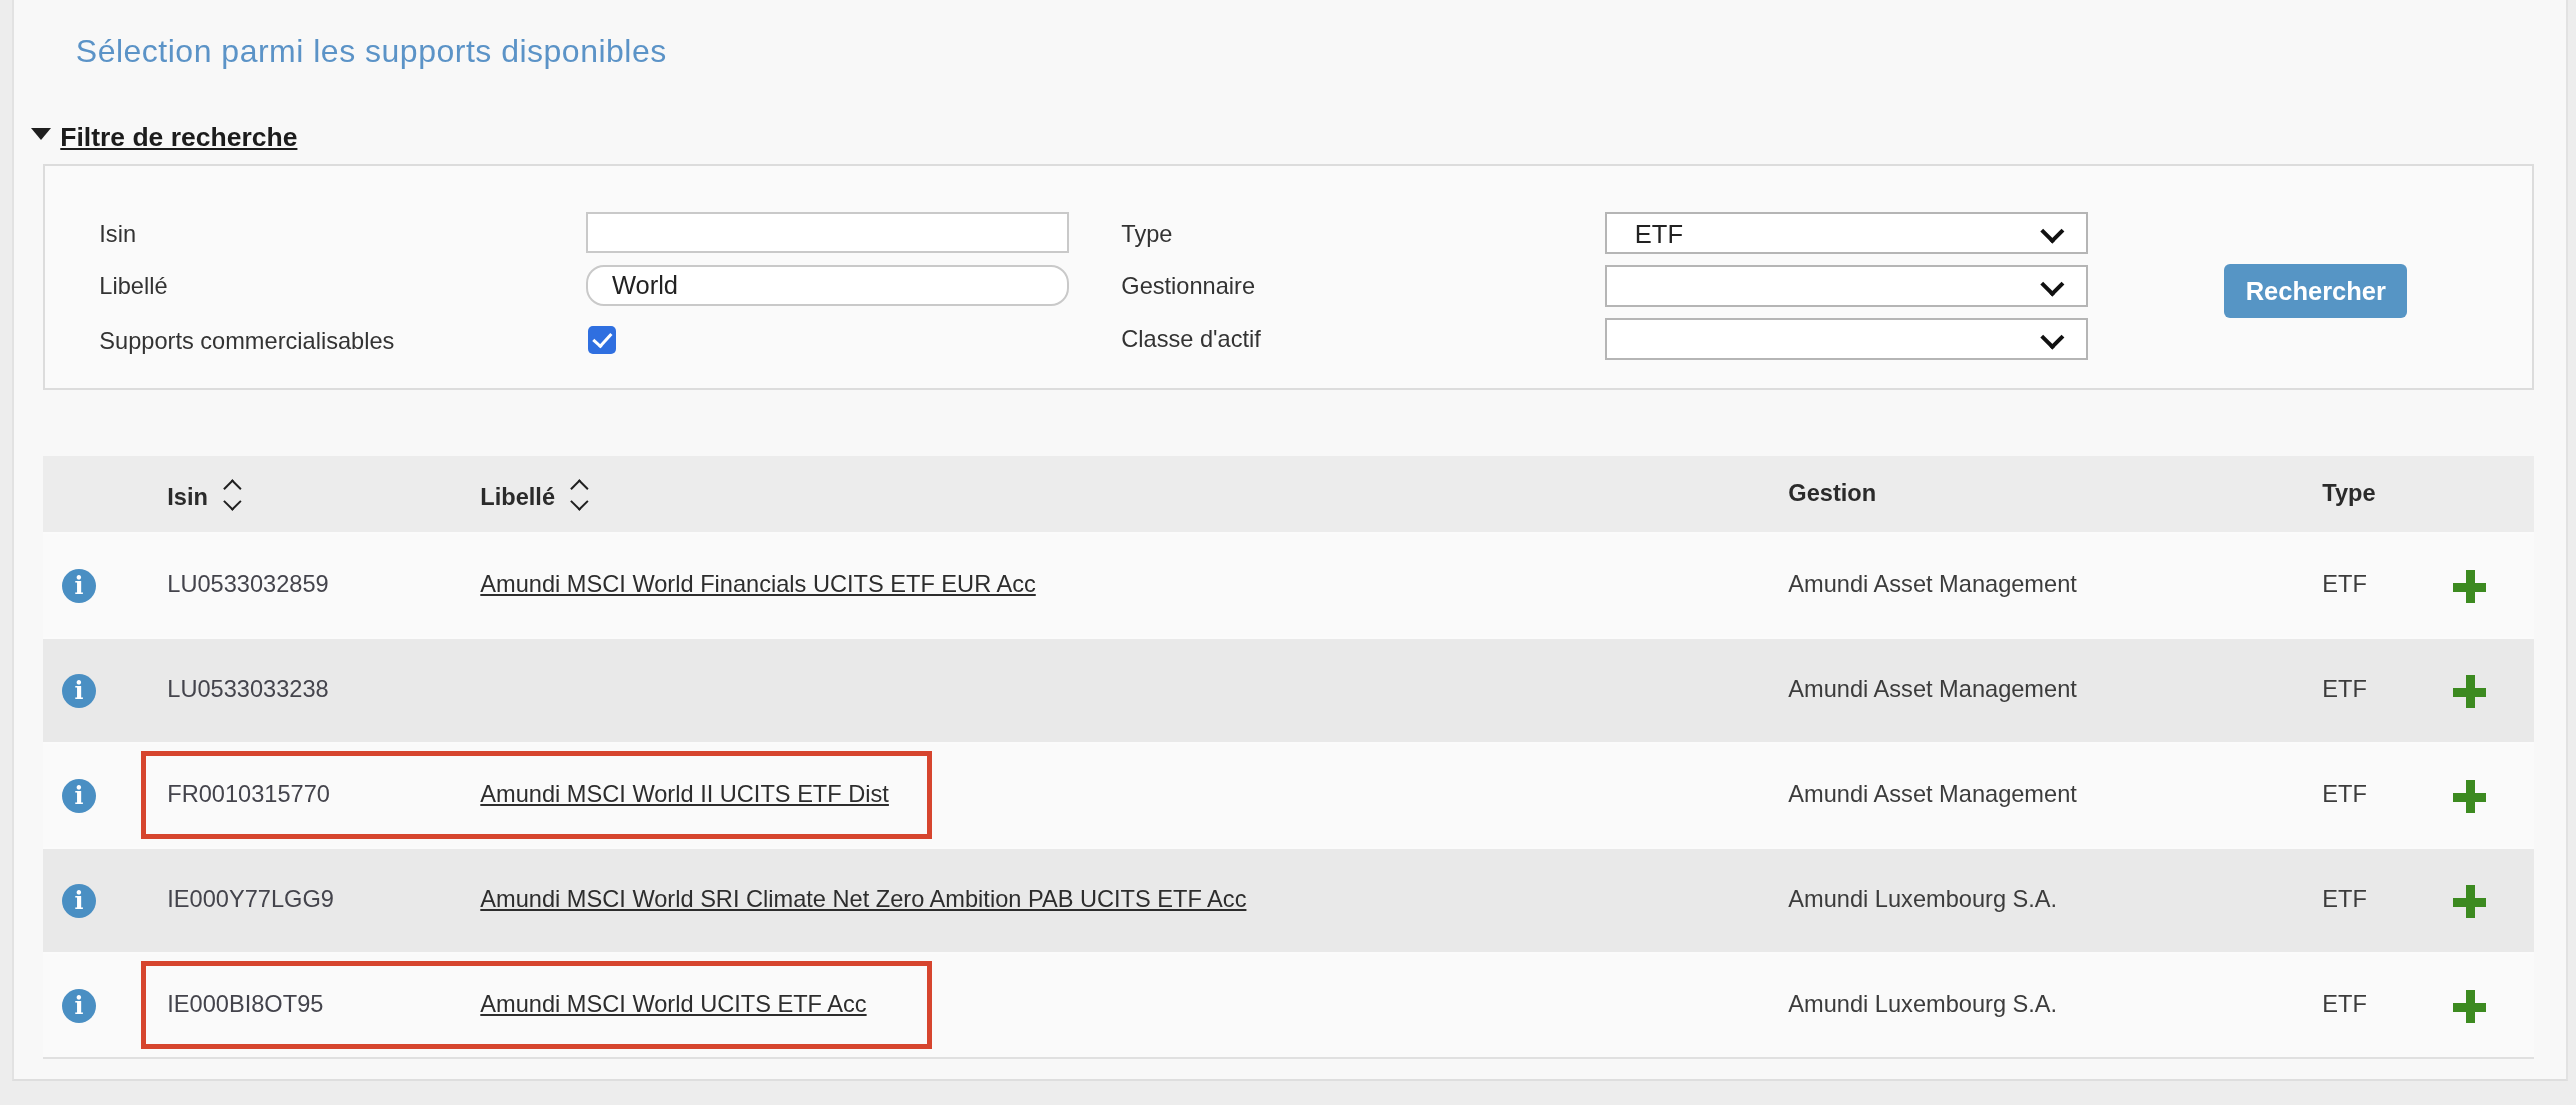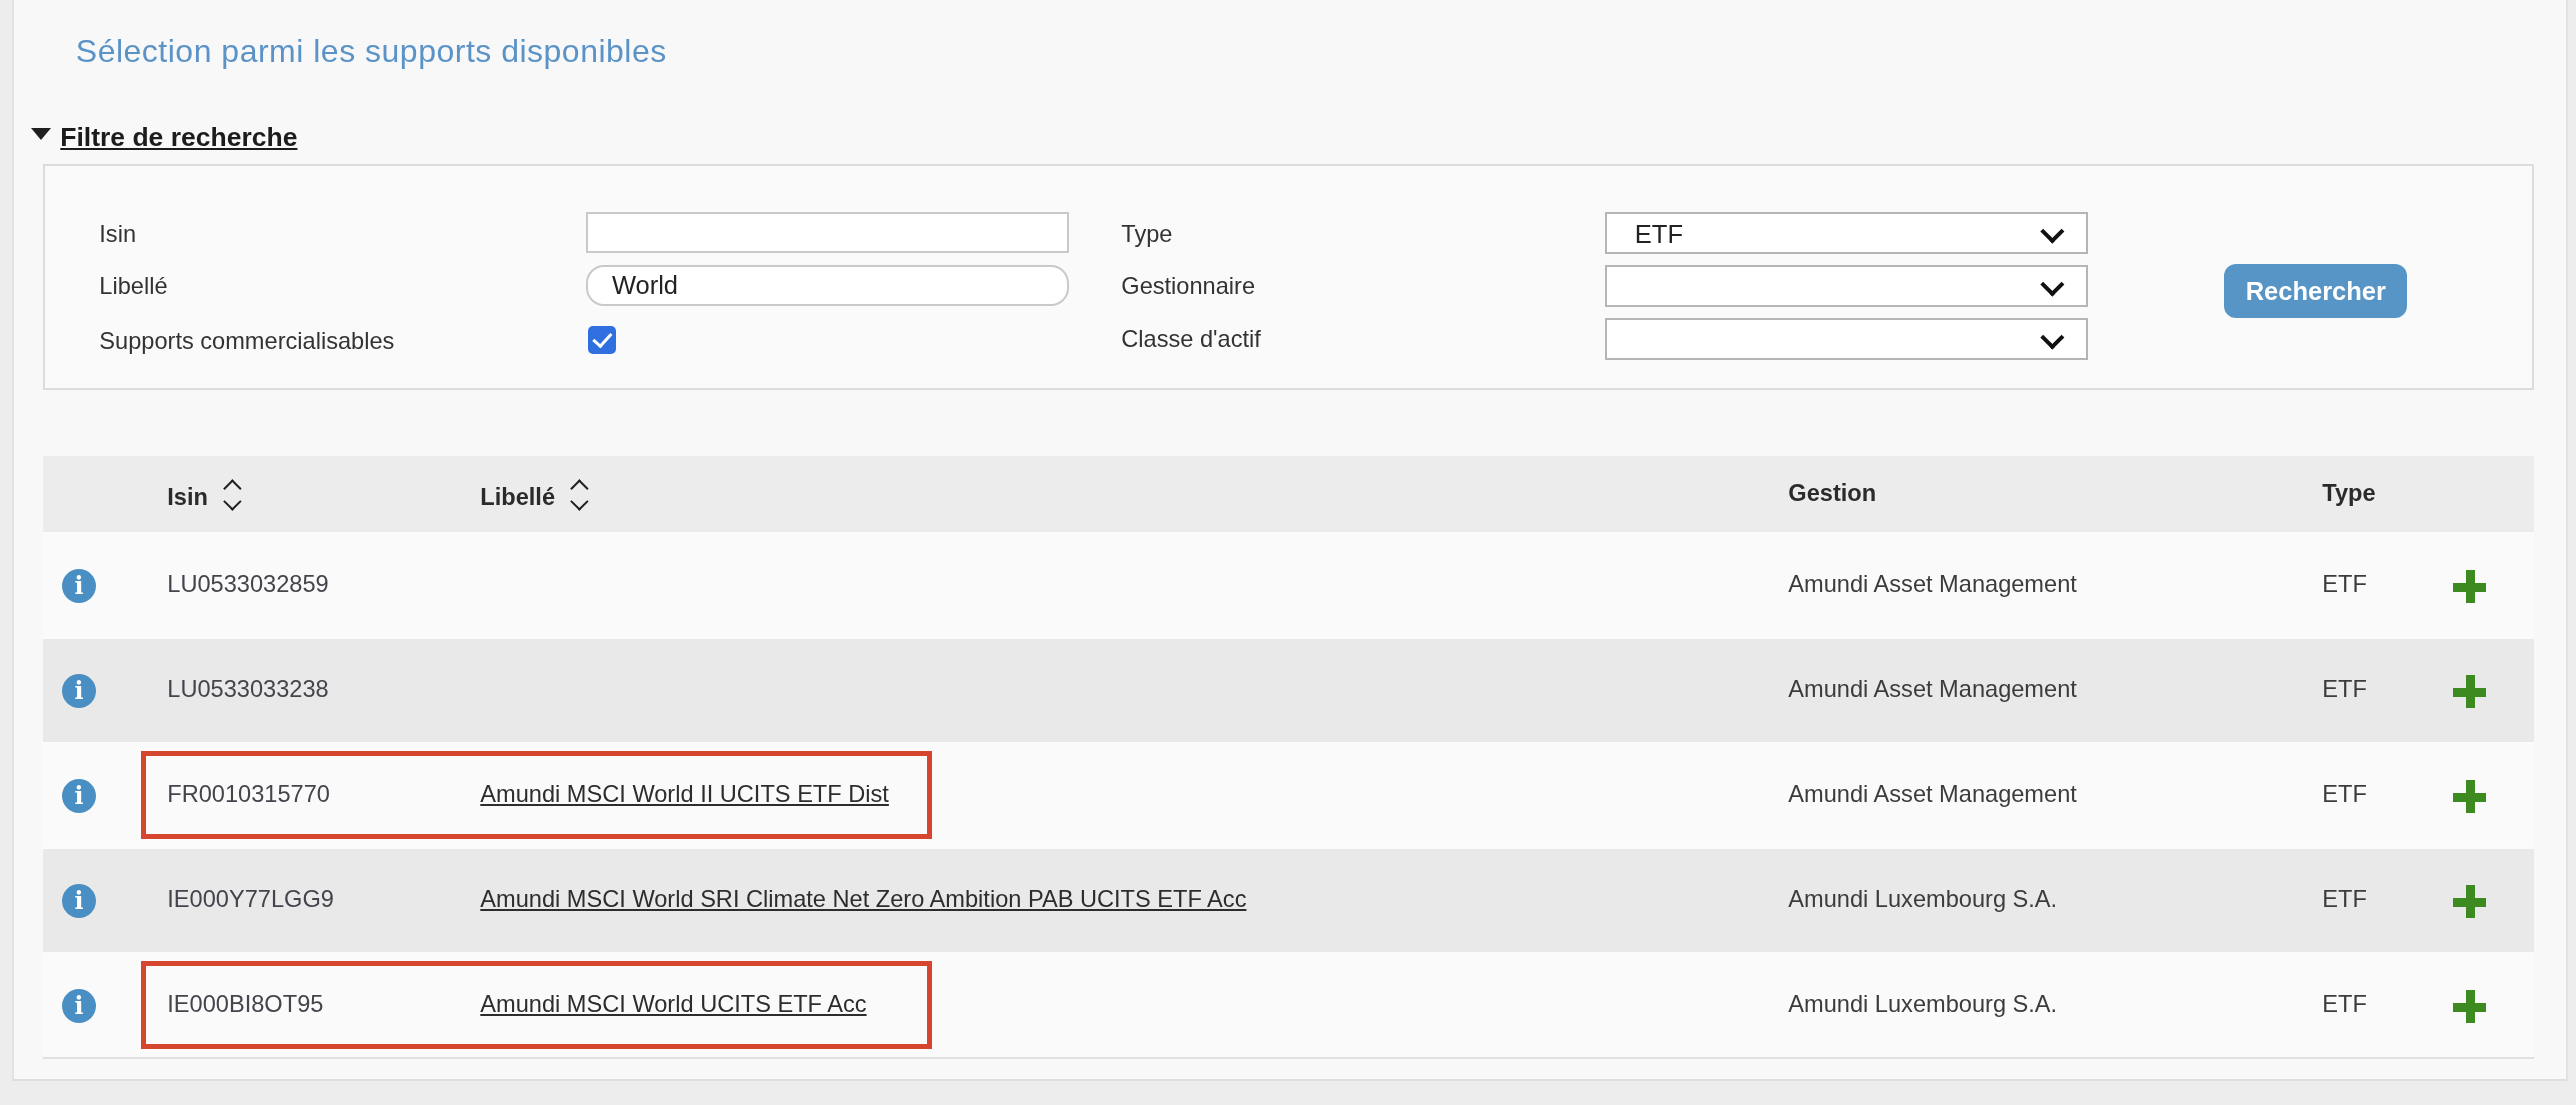"Rechercher" .search-btn { border-radius: 12px -> 6px }
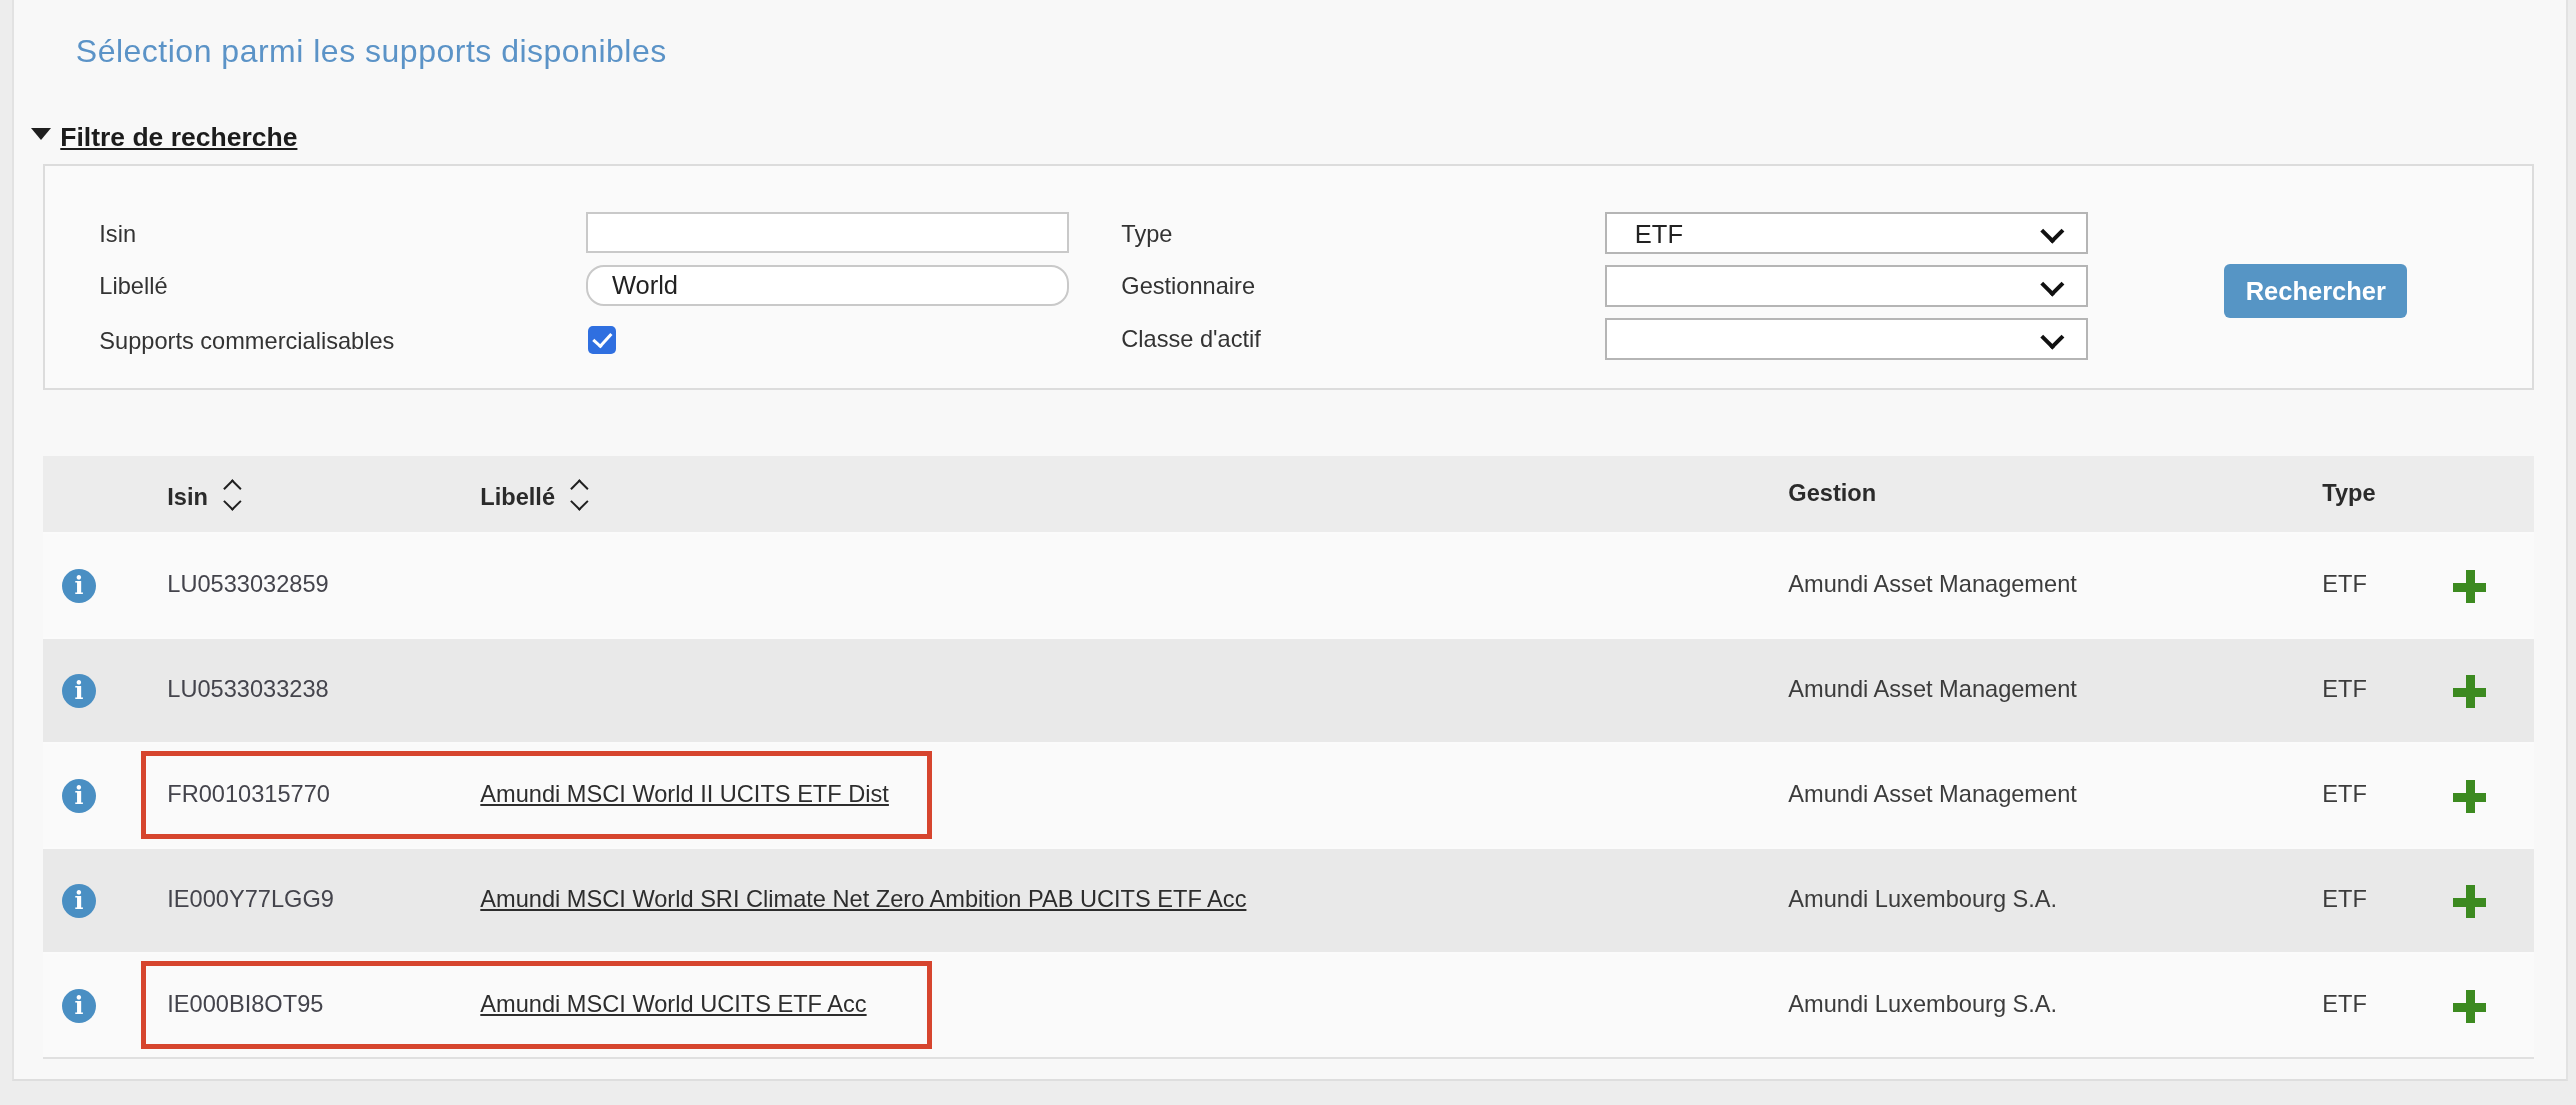"Amundi MSCI World Financials UCITS" a.cell { html: none -> <a>Amundi MSCI World Financials UCITS ETF EUR Acc</a> }
